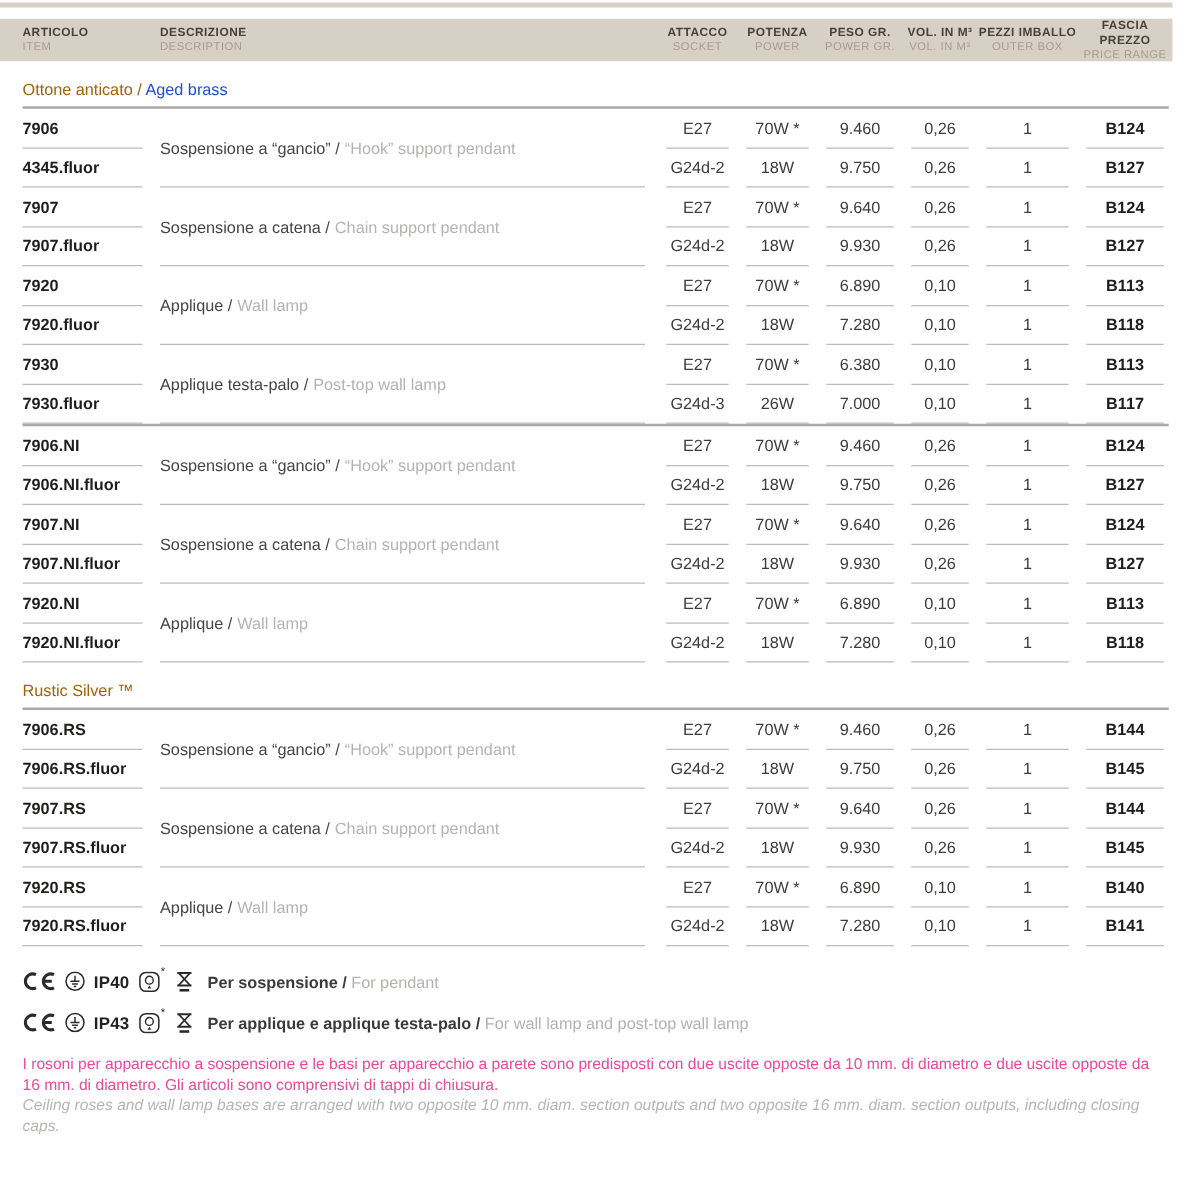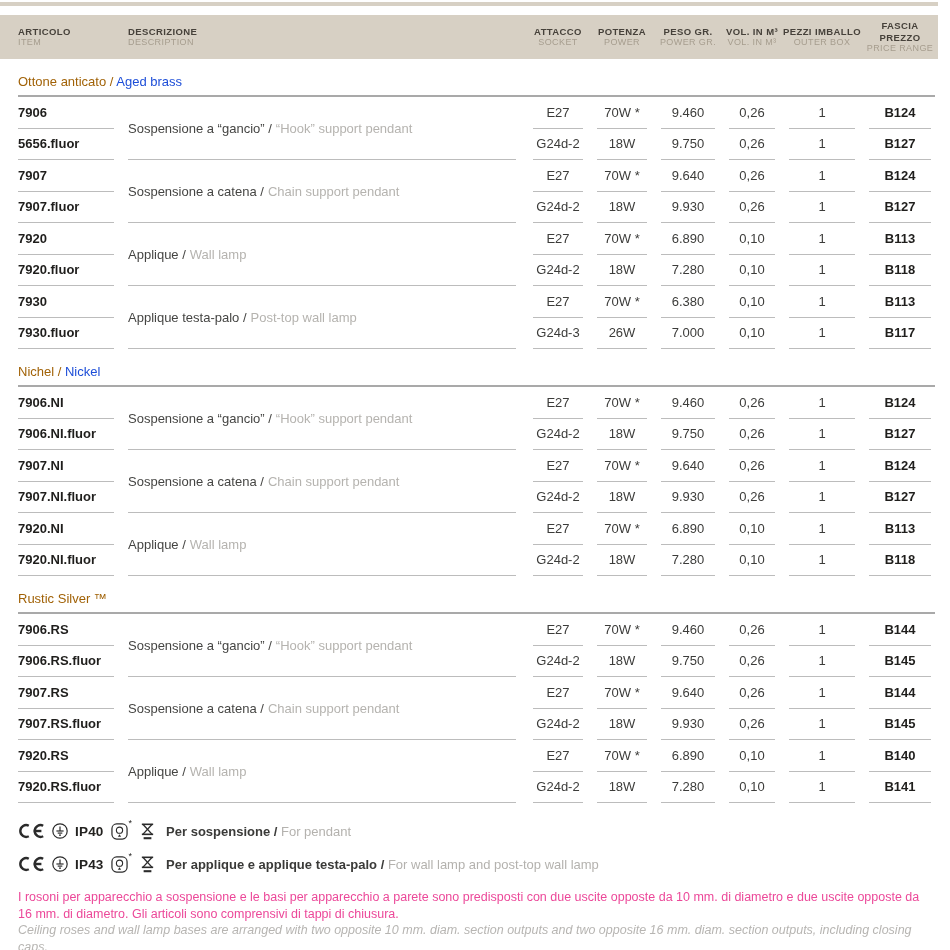"ARTICOLO" .band { height: 44px -> 34px }
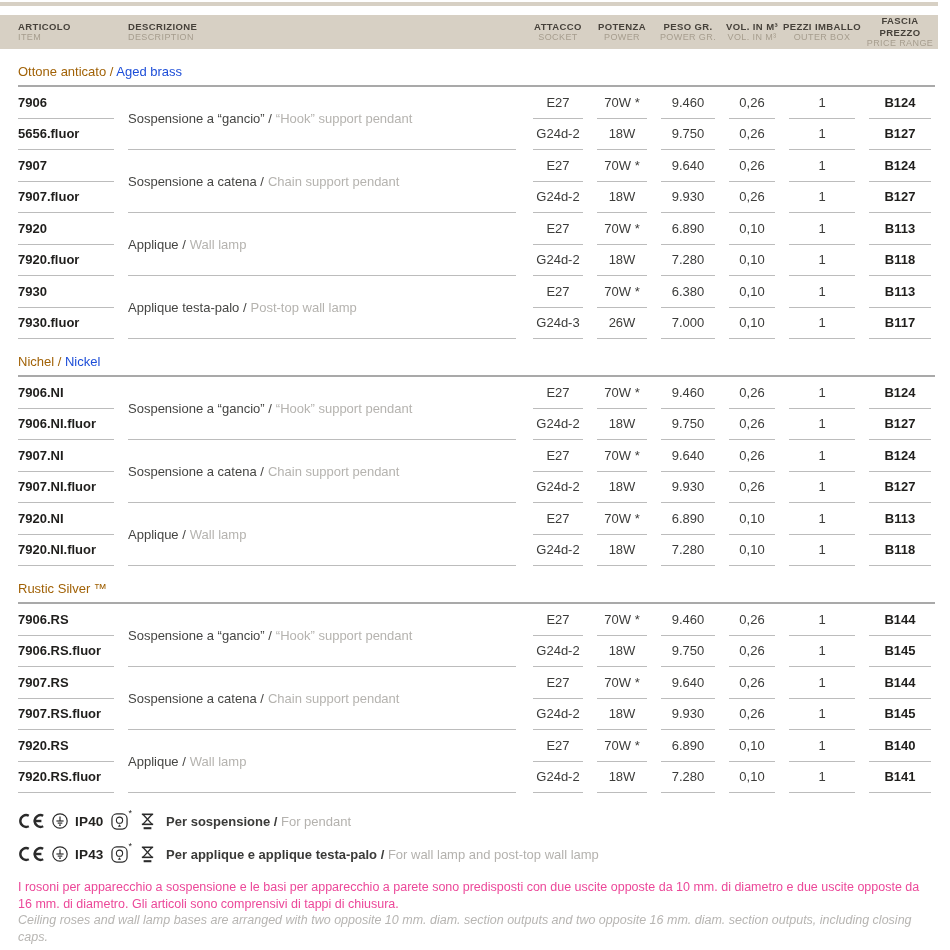"5656.fluor" span { text: 5656.fluor -> 4345.fluor }
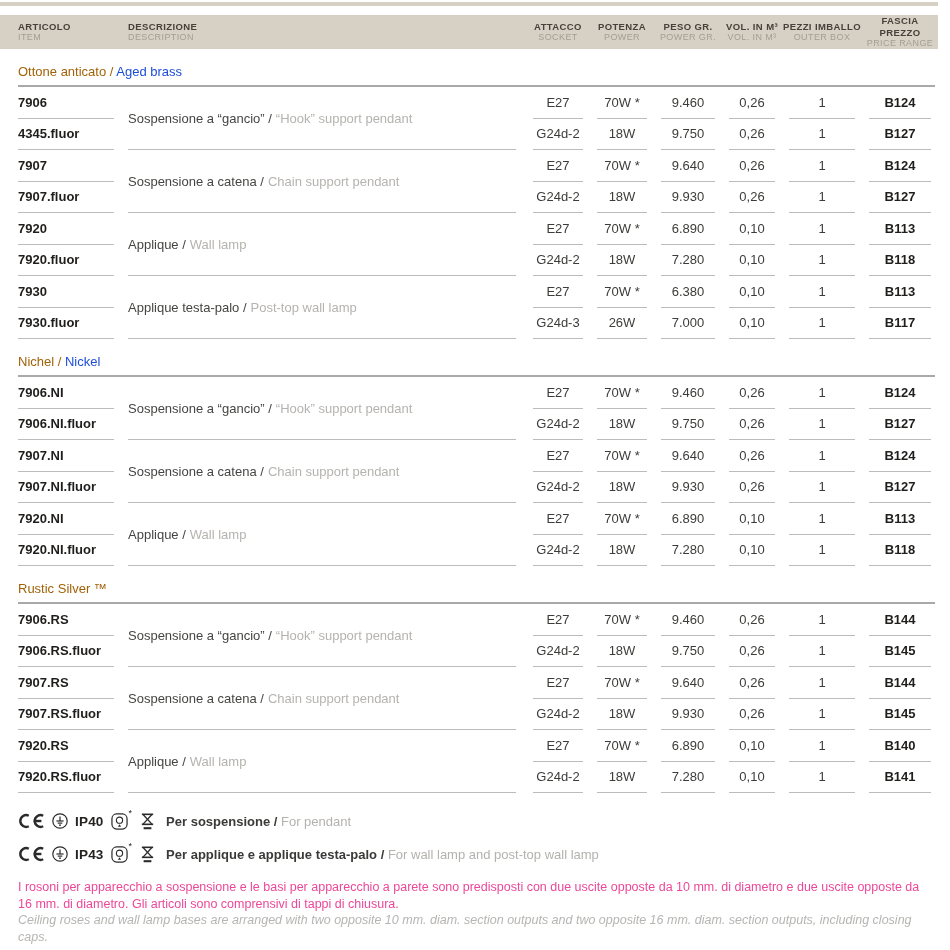"Nichel / Nickel" div.section-title { html: <div><span>Nichel /</span><span> Nickel</span></div> -> none }
